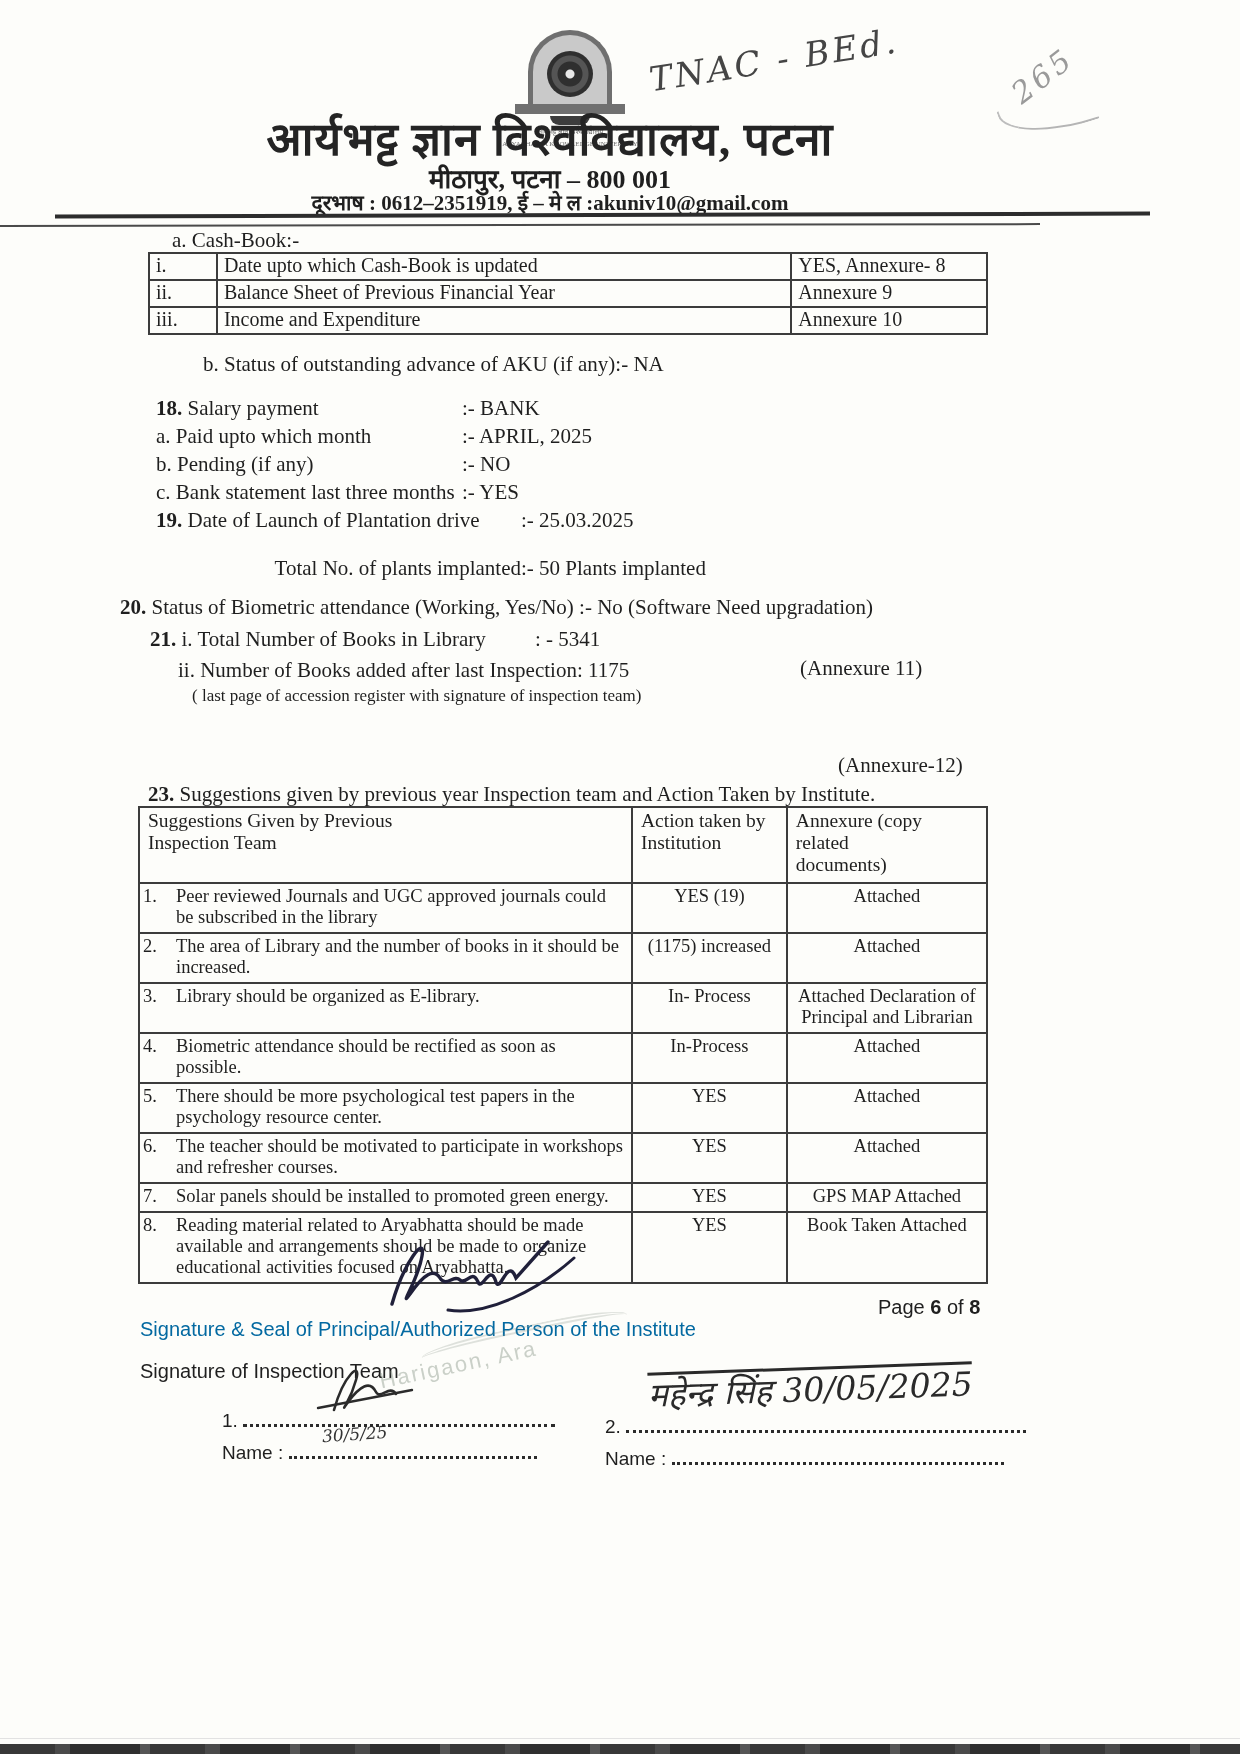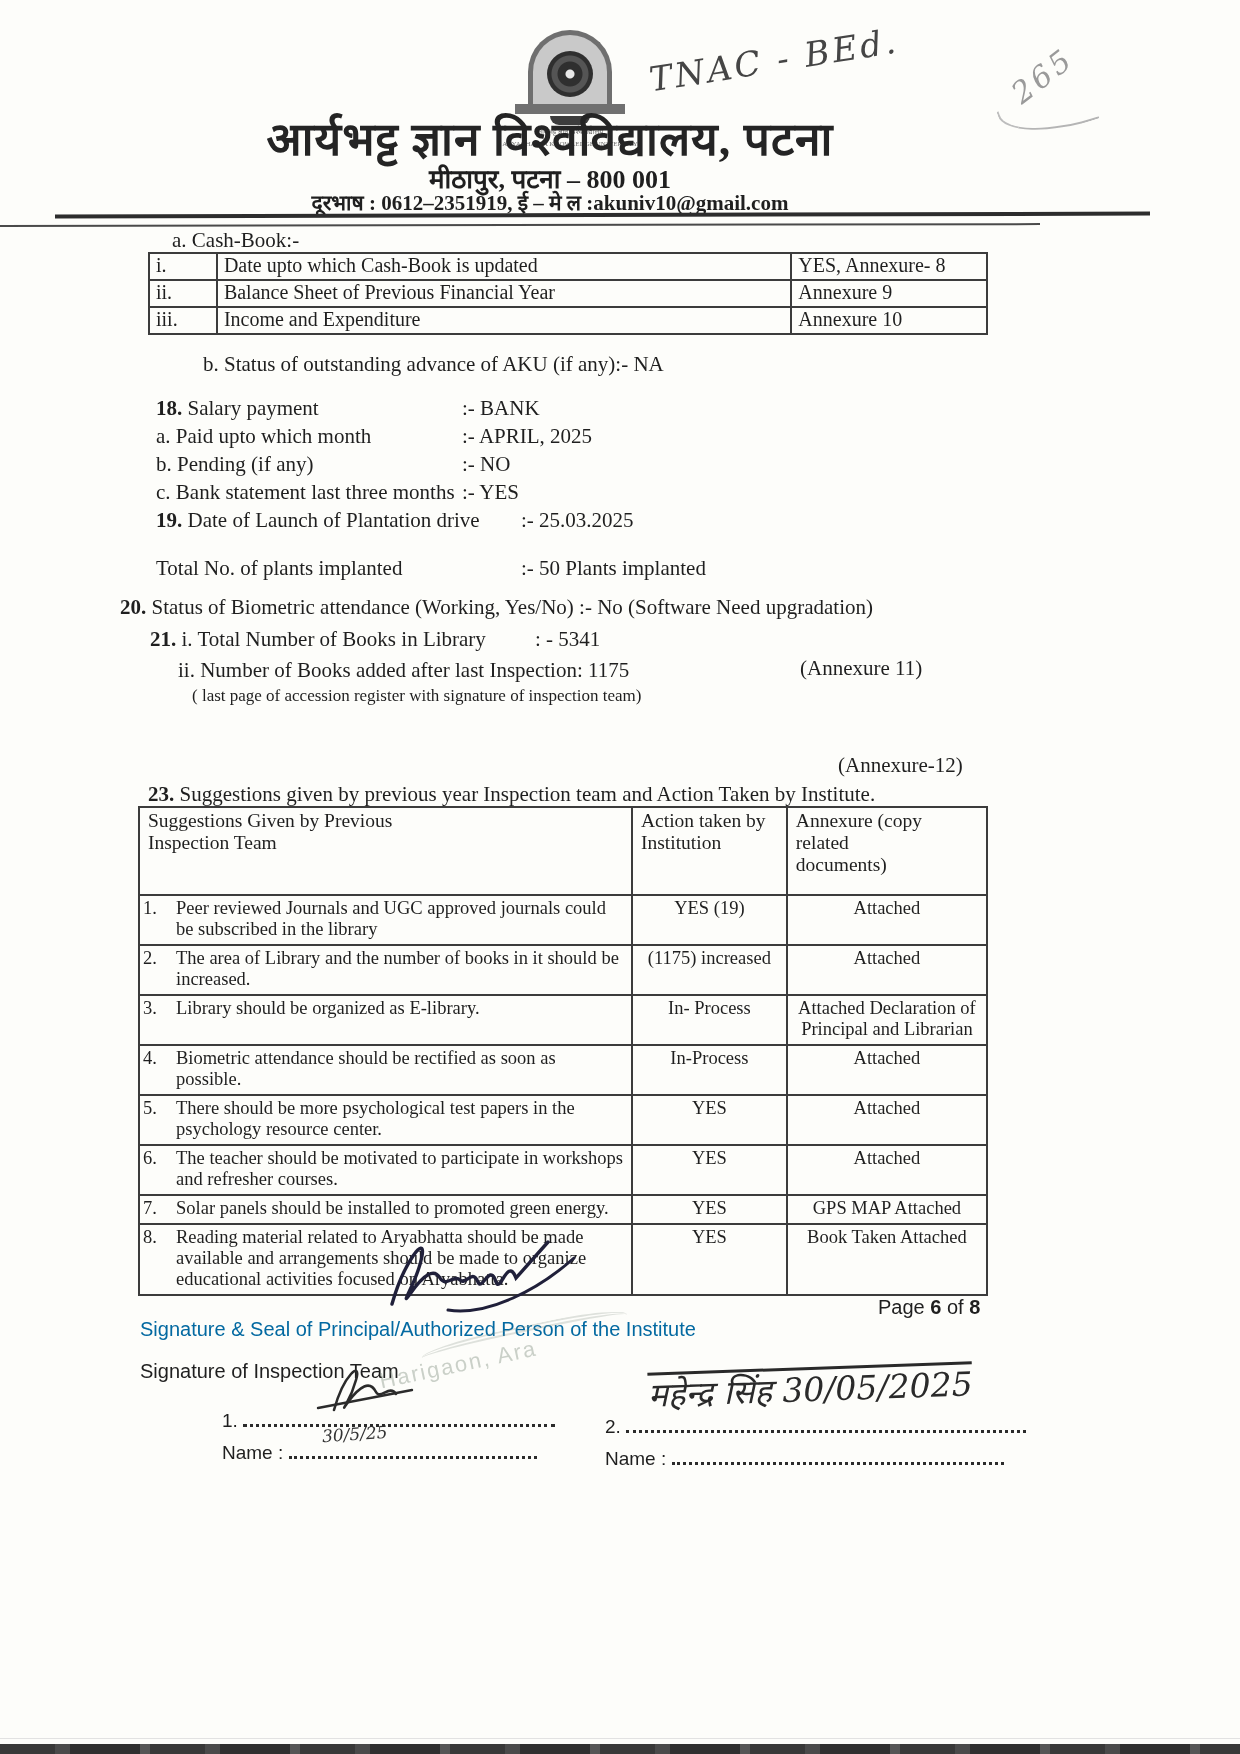"Total No. of plants implanted" .kv-row.gap { text-align: none -> right }
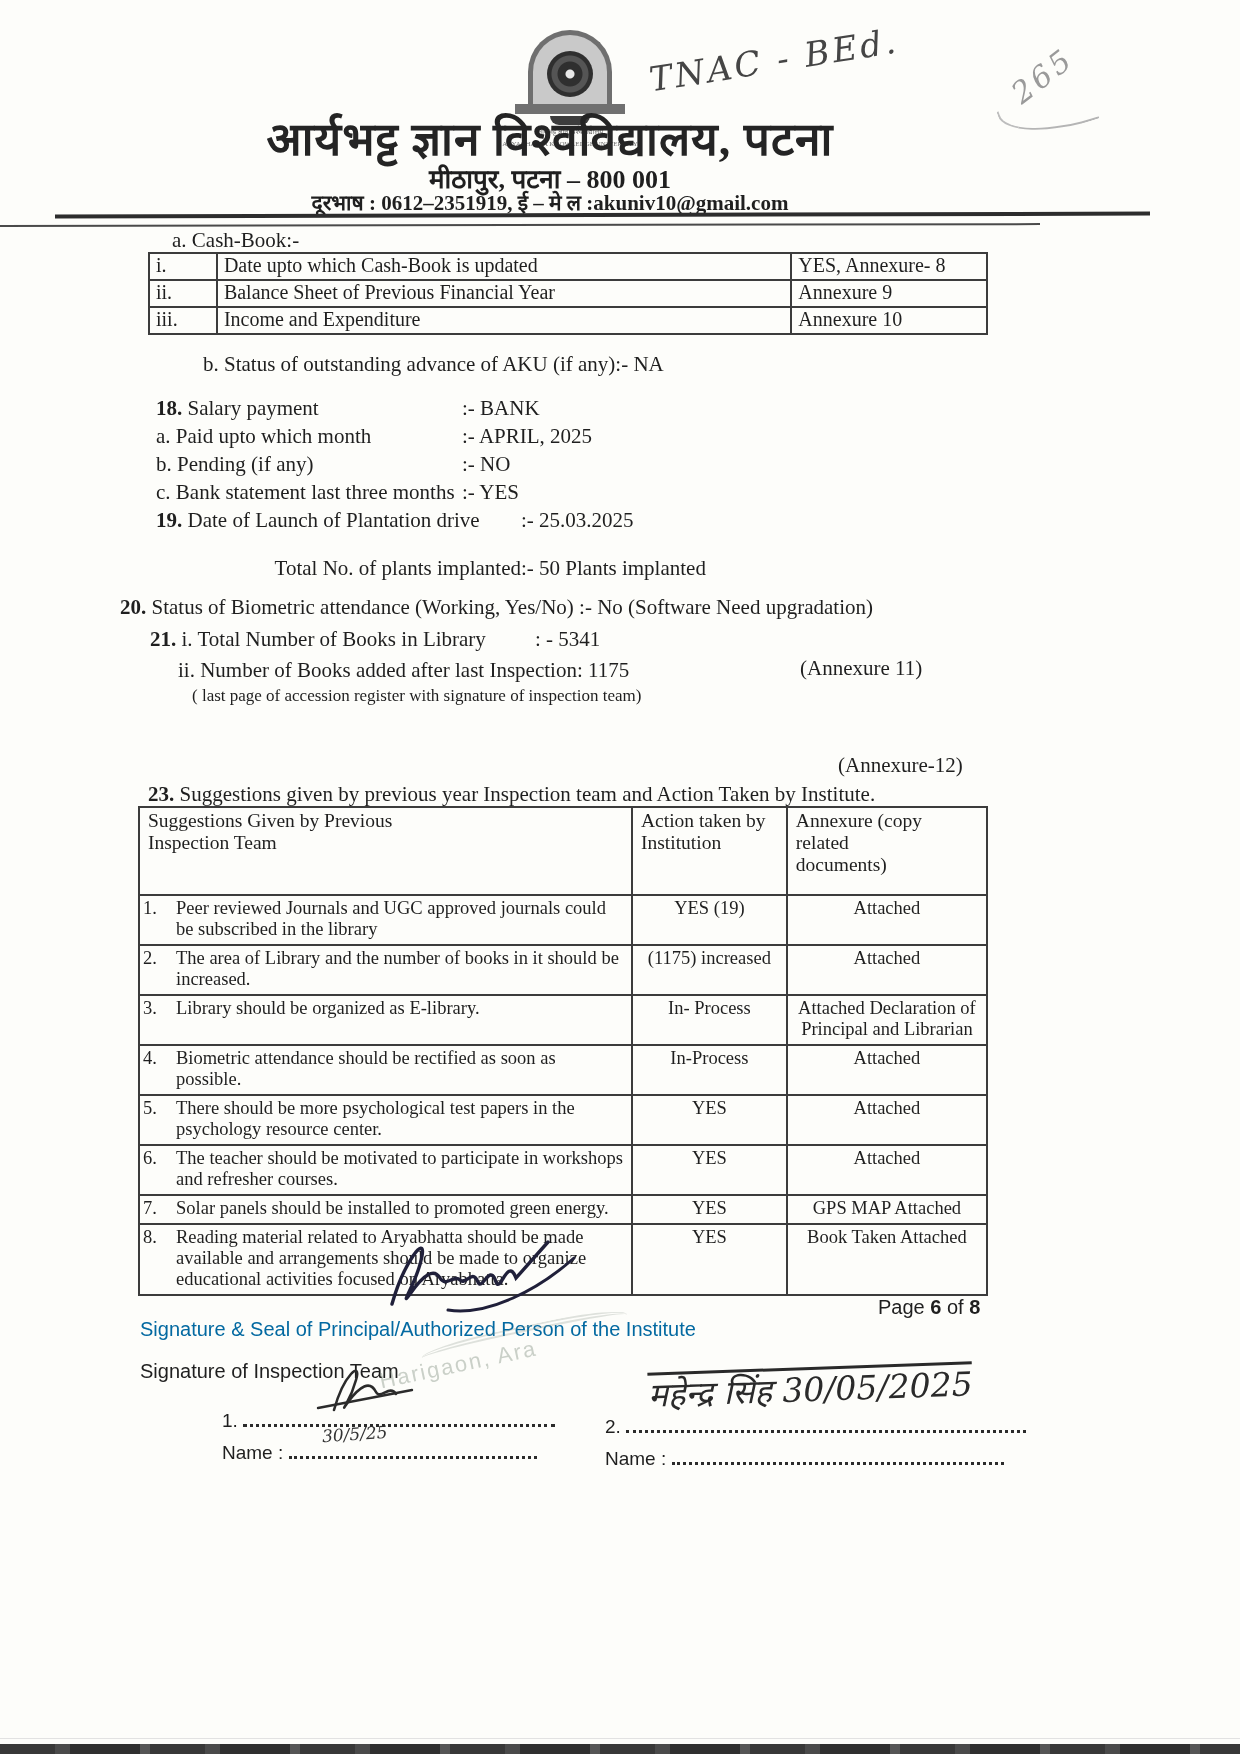"Suggestions Given by Previous" .sug-table th { padding: 2px 8px 18px 8px -> 2px 8px 6px 8px }
